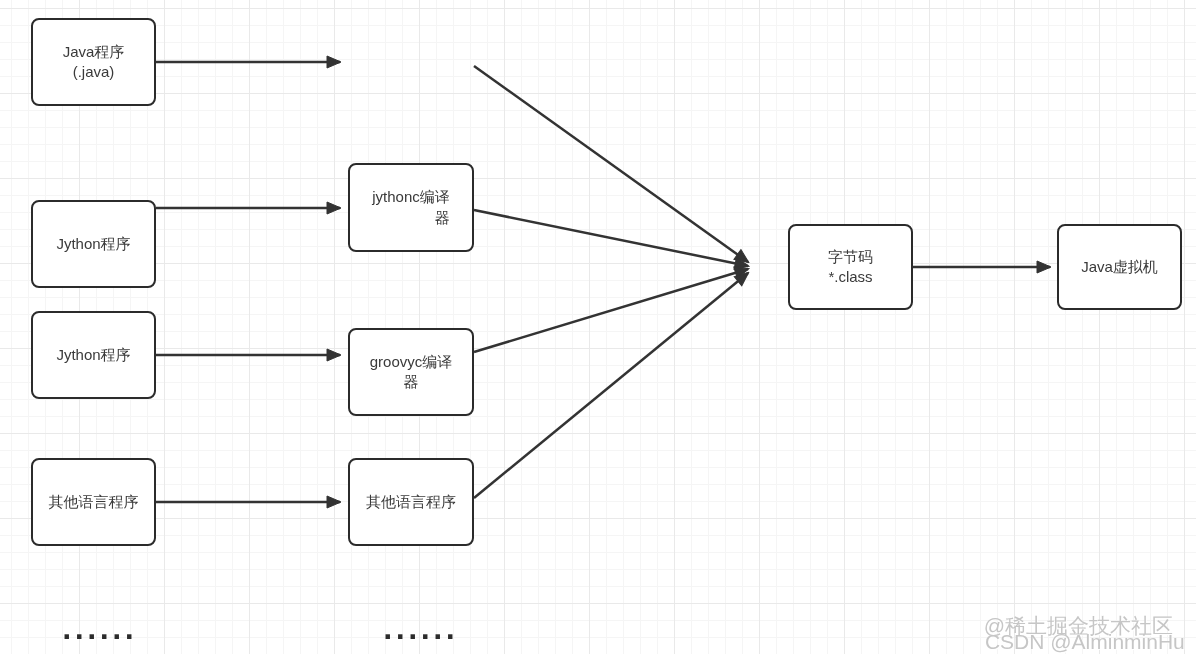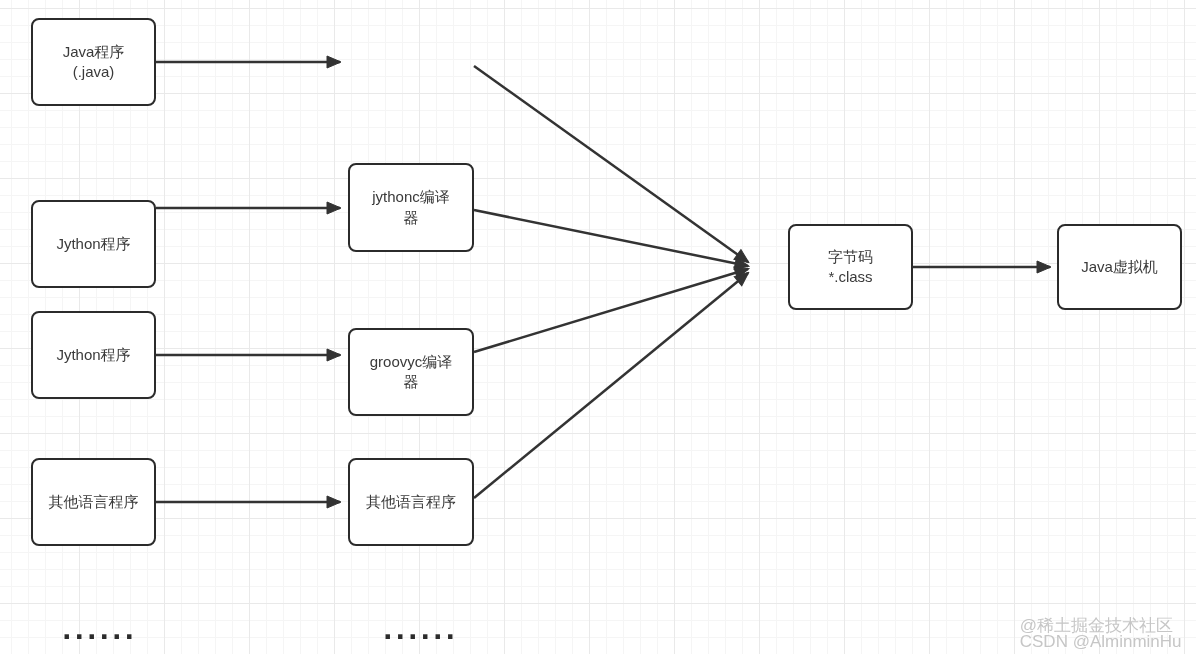"jythonc编译" .n-jythonc { text-align: none -> right }
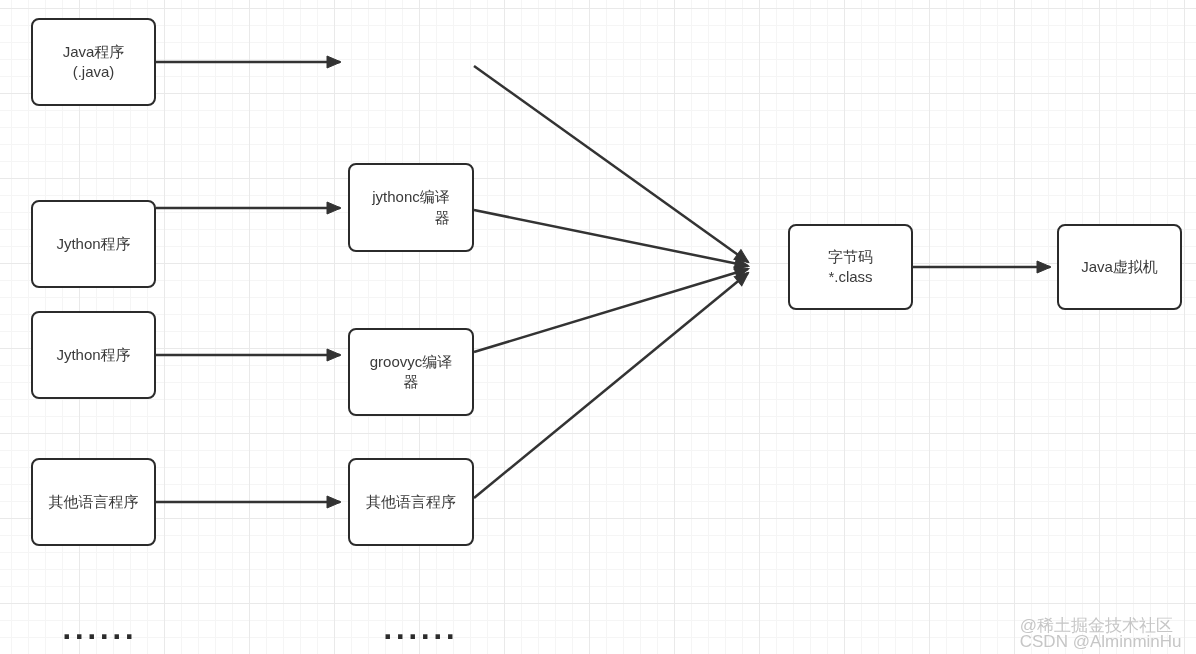"@稀土掘金技术社区" .watermark { font-size: 17px -> 21px; text-align: left -> center }
